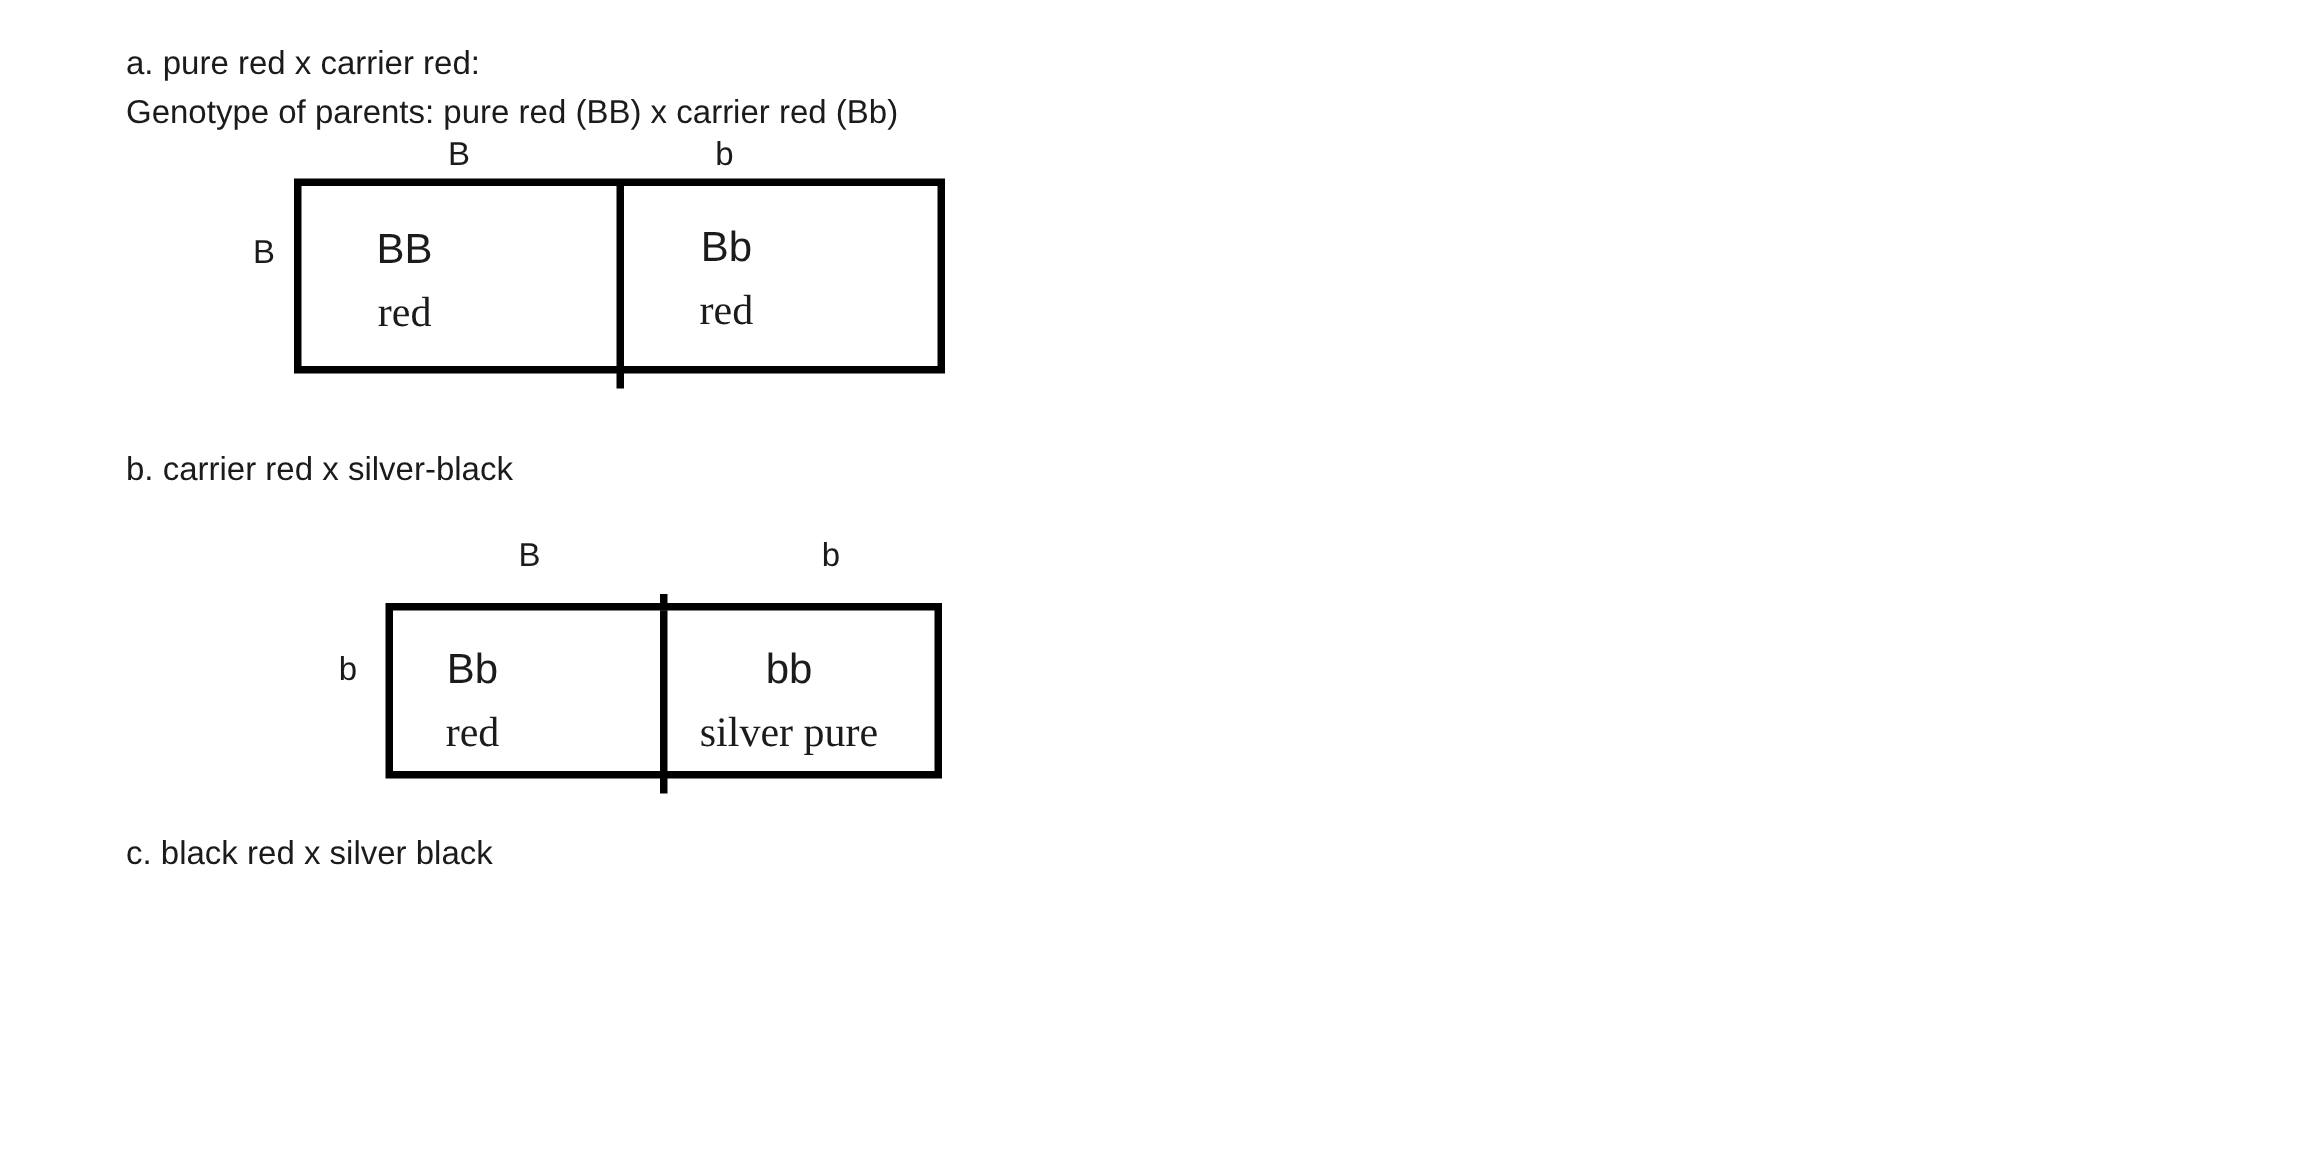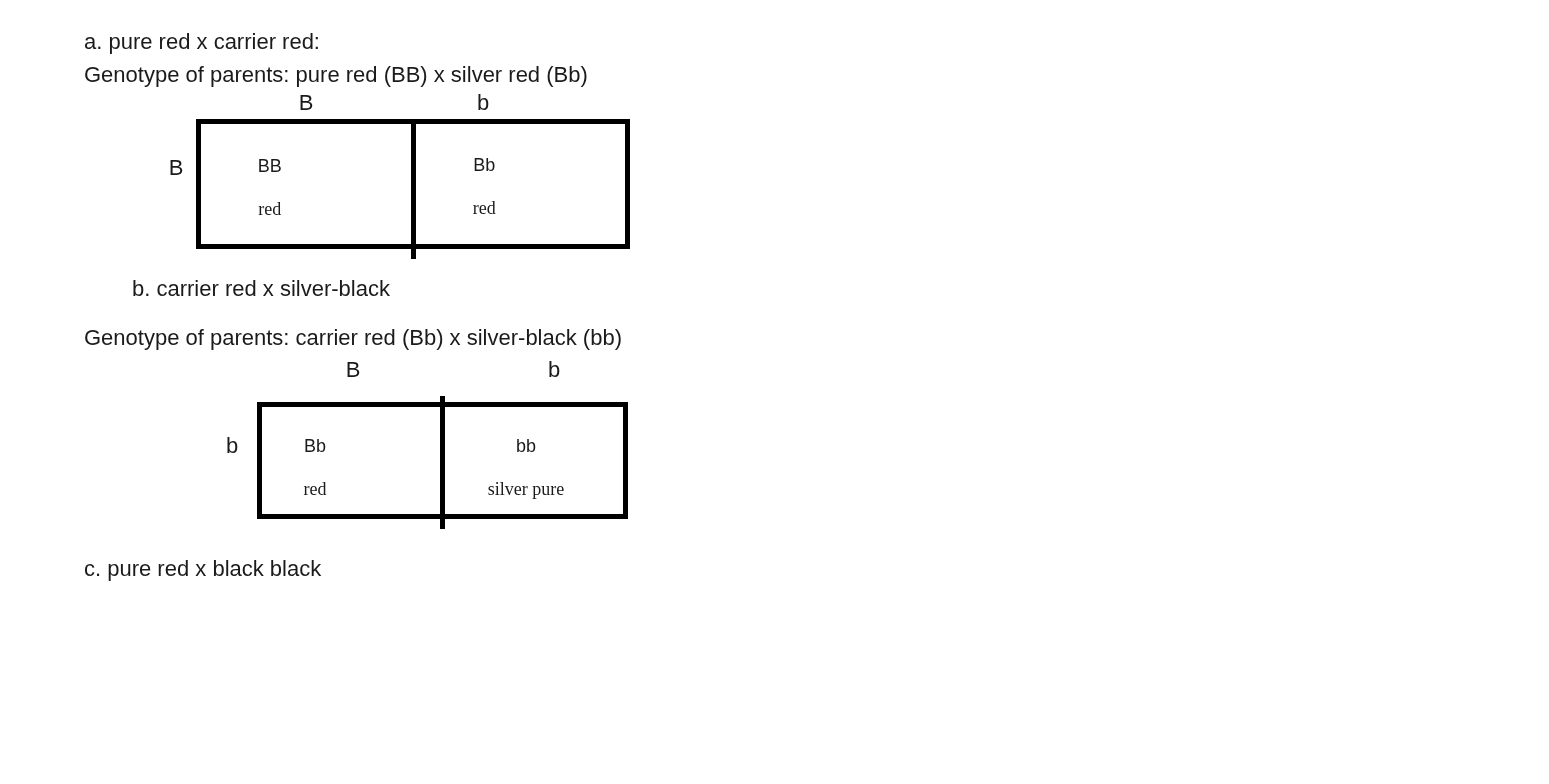"Genotype of parents: pure red" div.line { text: silver -> carrier }
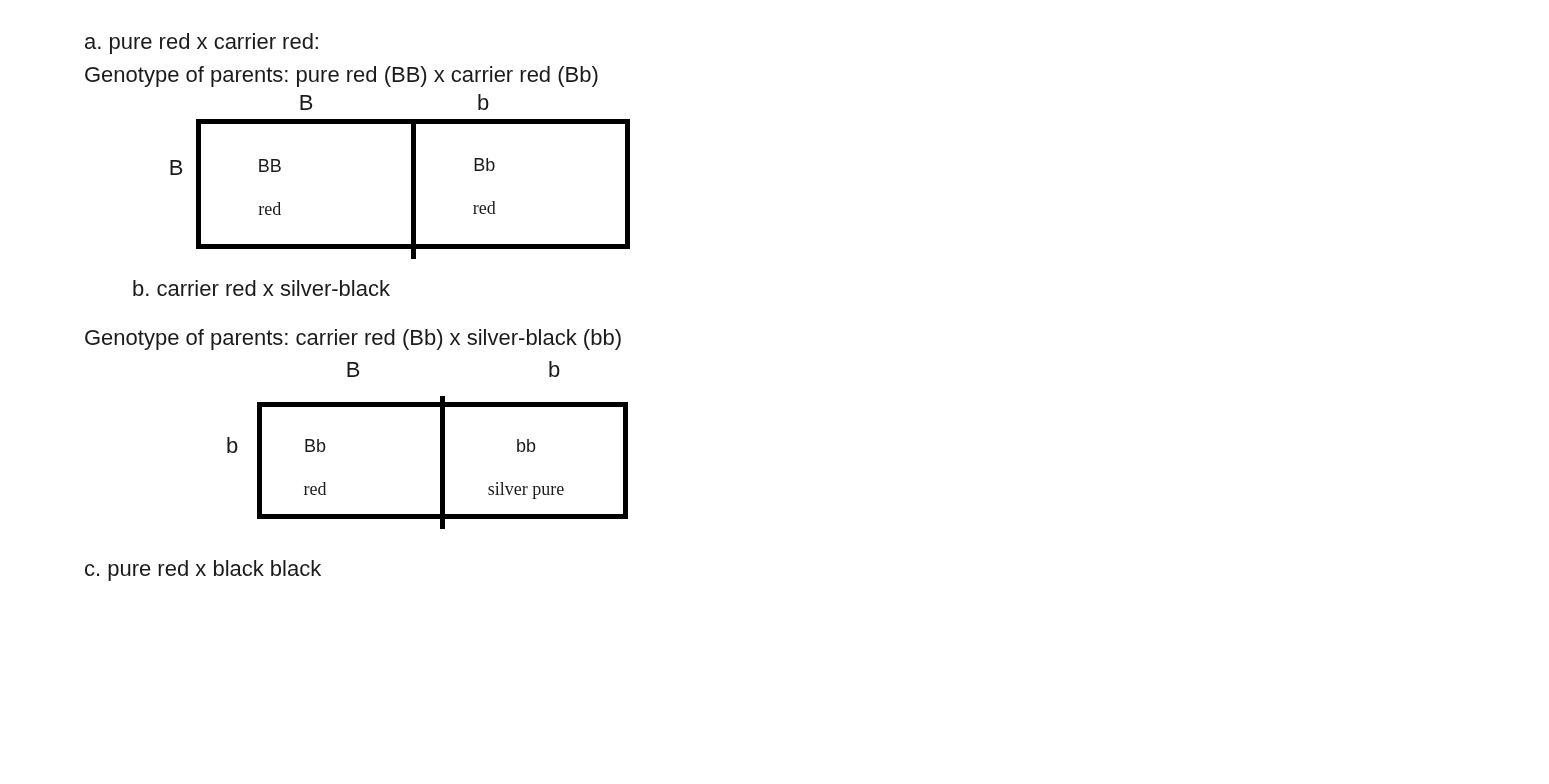"BB" .pair { font-size: 18px -> 28px }
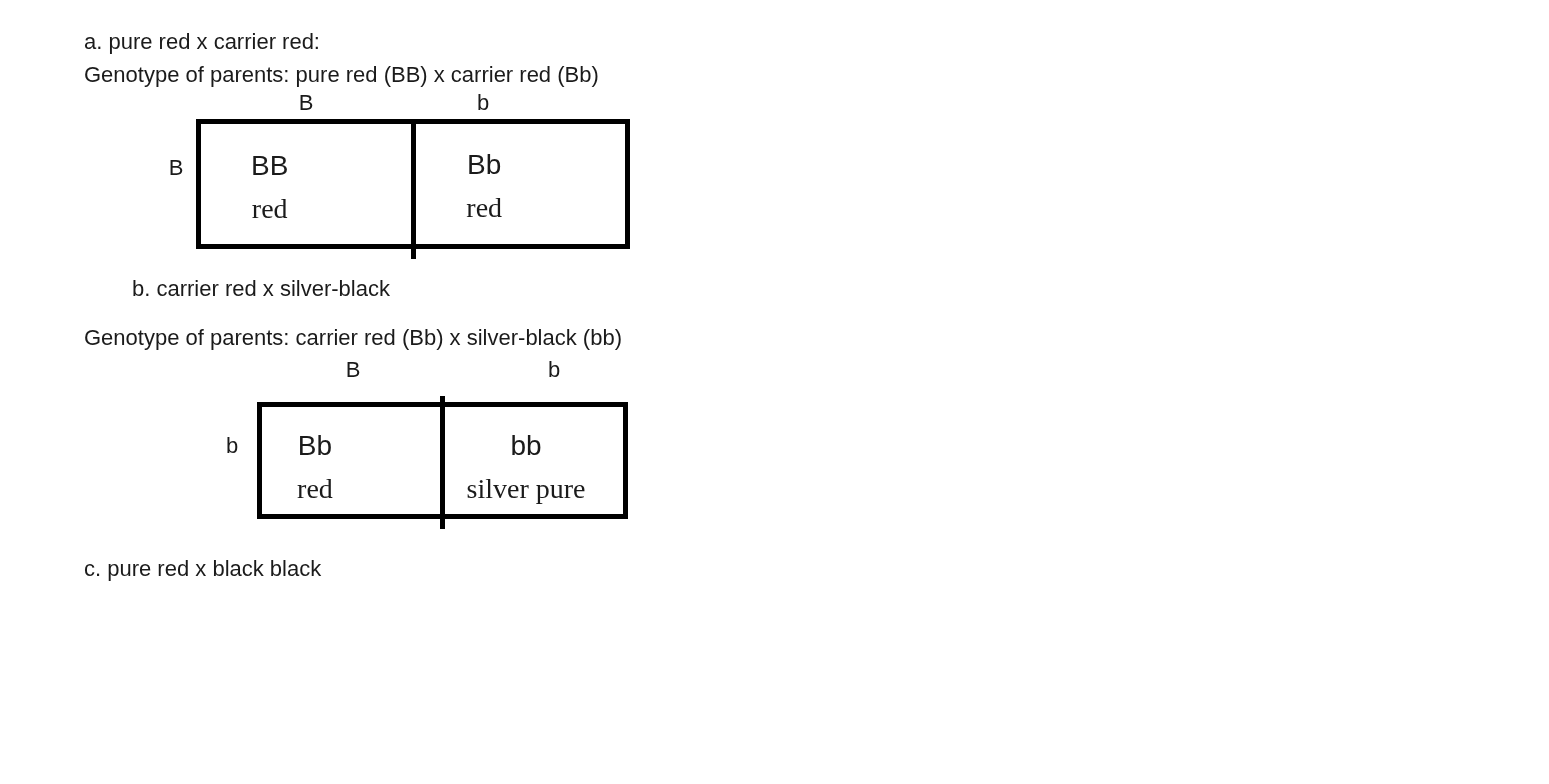"b. carrier red x silver-black" div.line { margin-left: 48px -> none; top: 276px -> 300px }
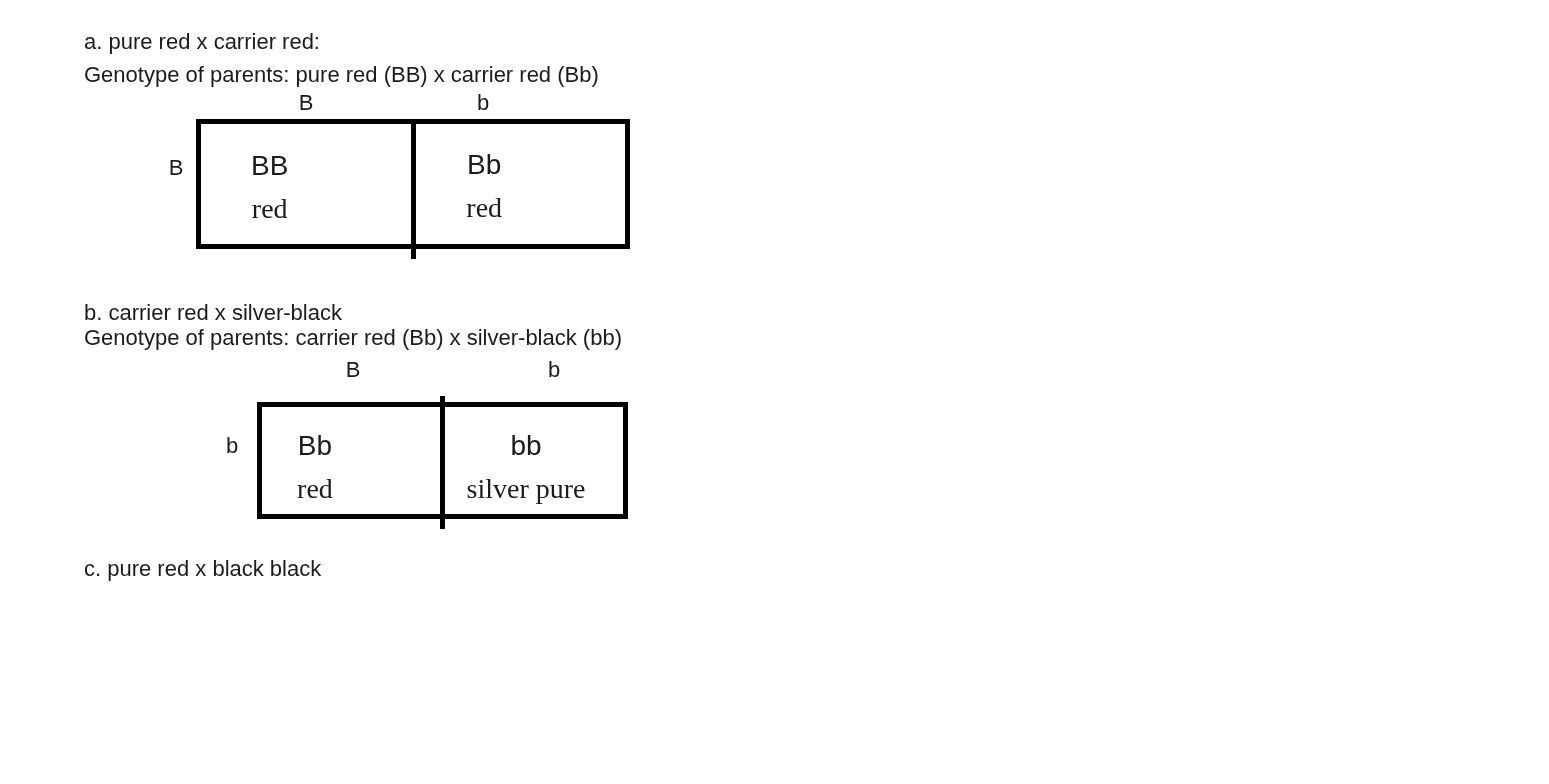"Genotype of parents: carrier red" div.line { html: <div>Genotype of parents: carrier red (Bb) x silver-black (bb)</div> -> none }
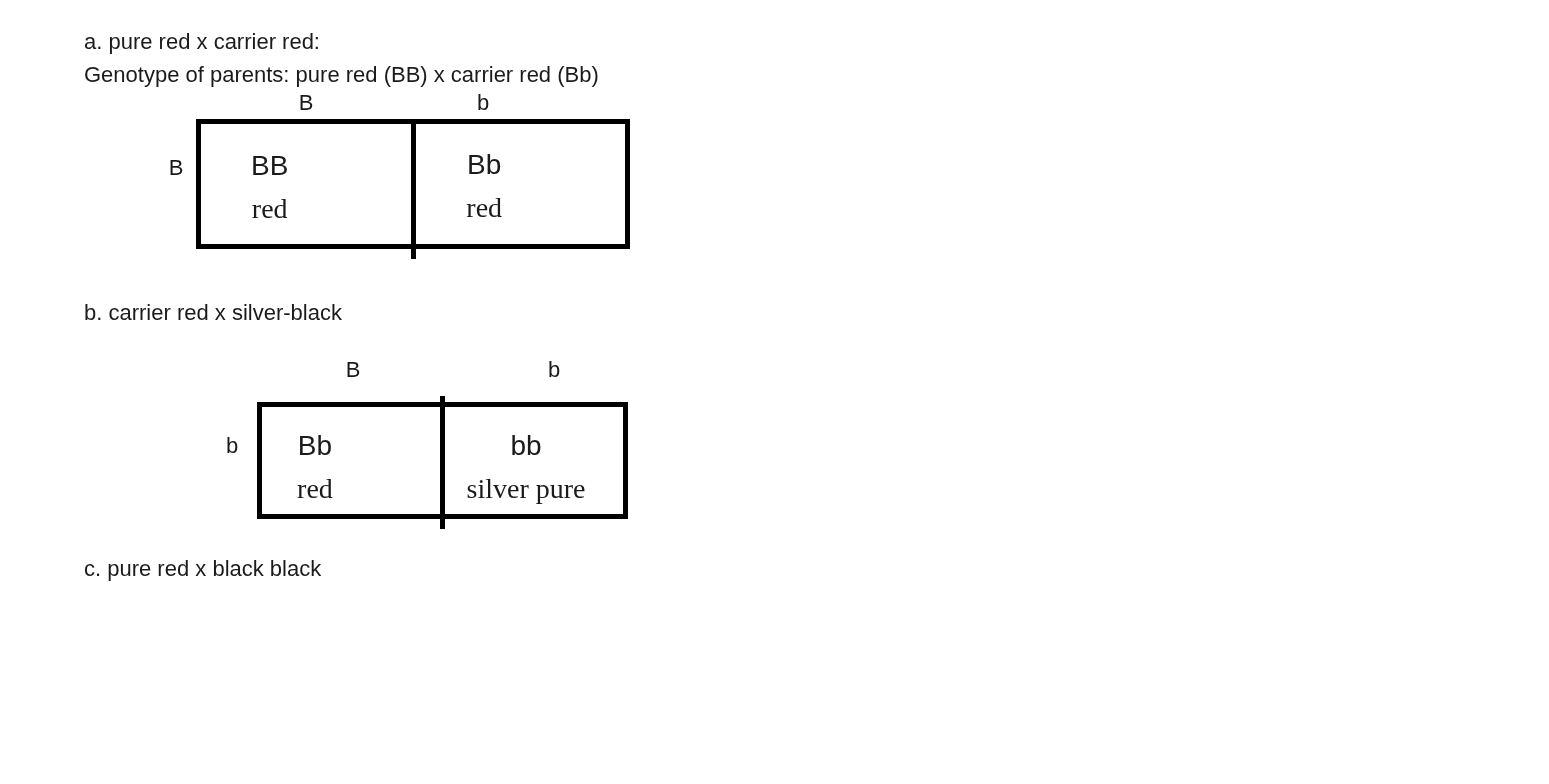"c. pure red x black" div.line { text: pure red x black -> black red x silver }
